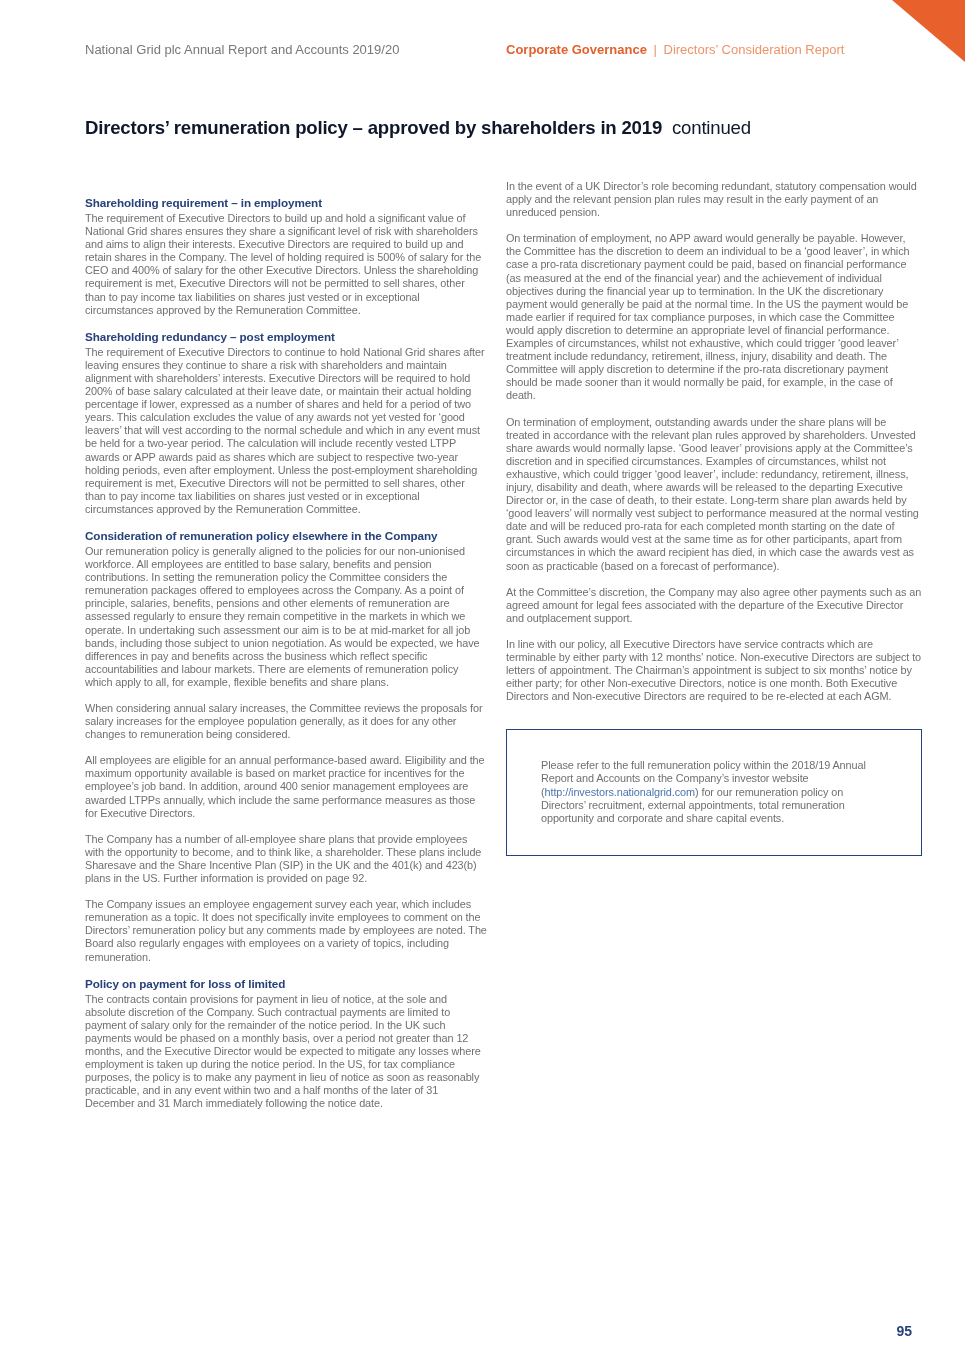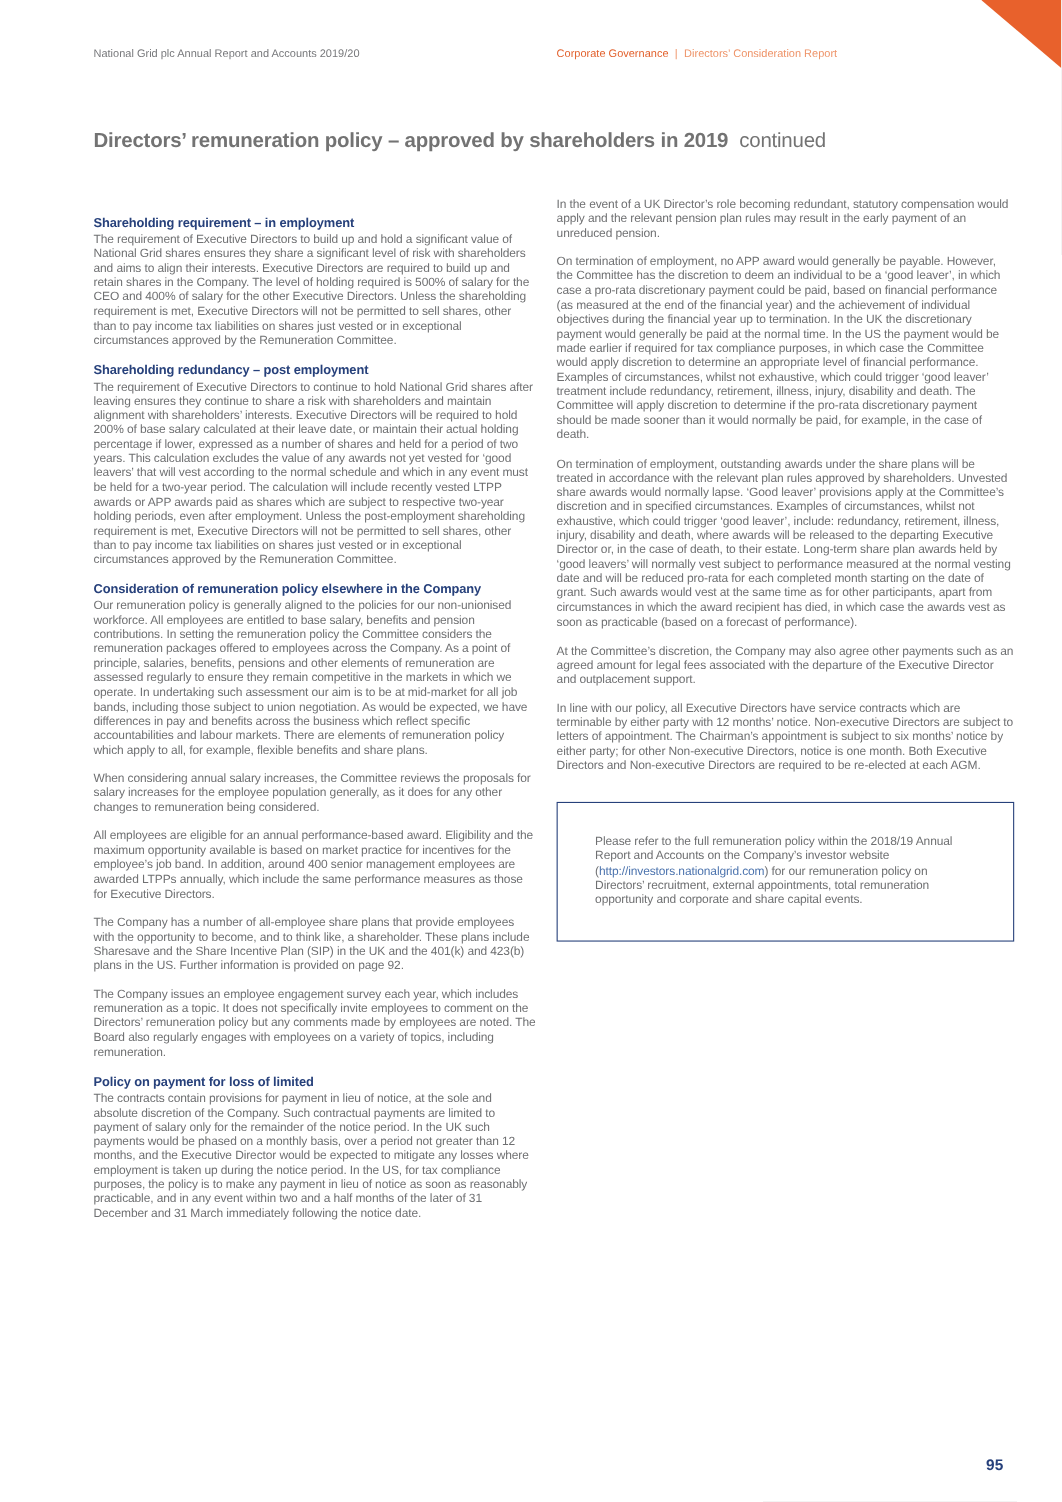"National Grid plc Annual Report" .header { font-size: 10px -> 13px }
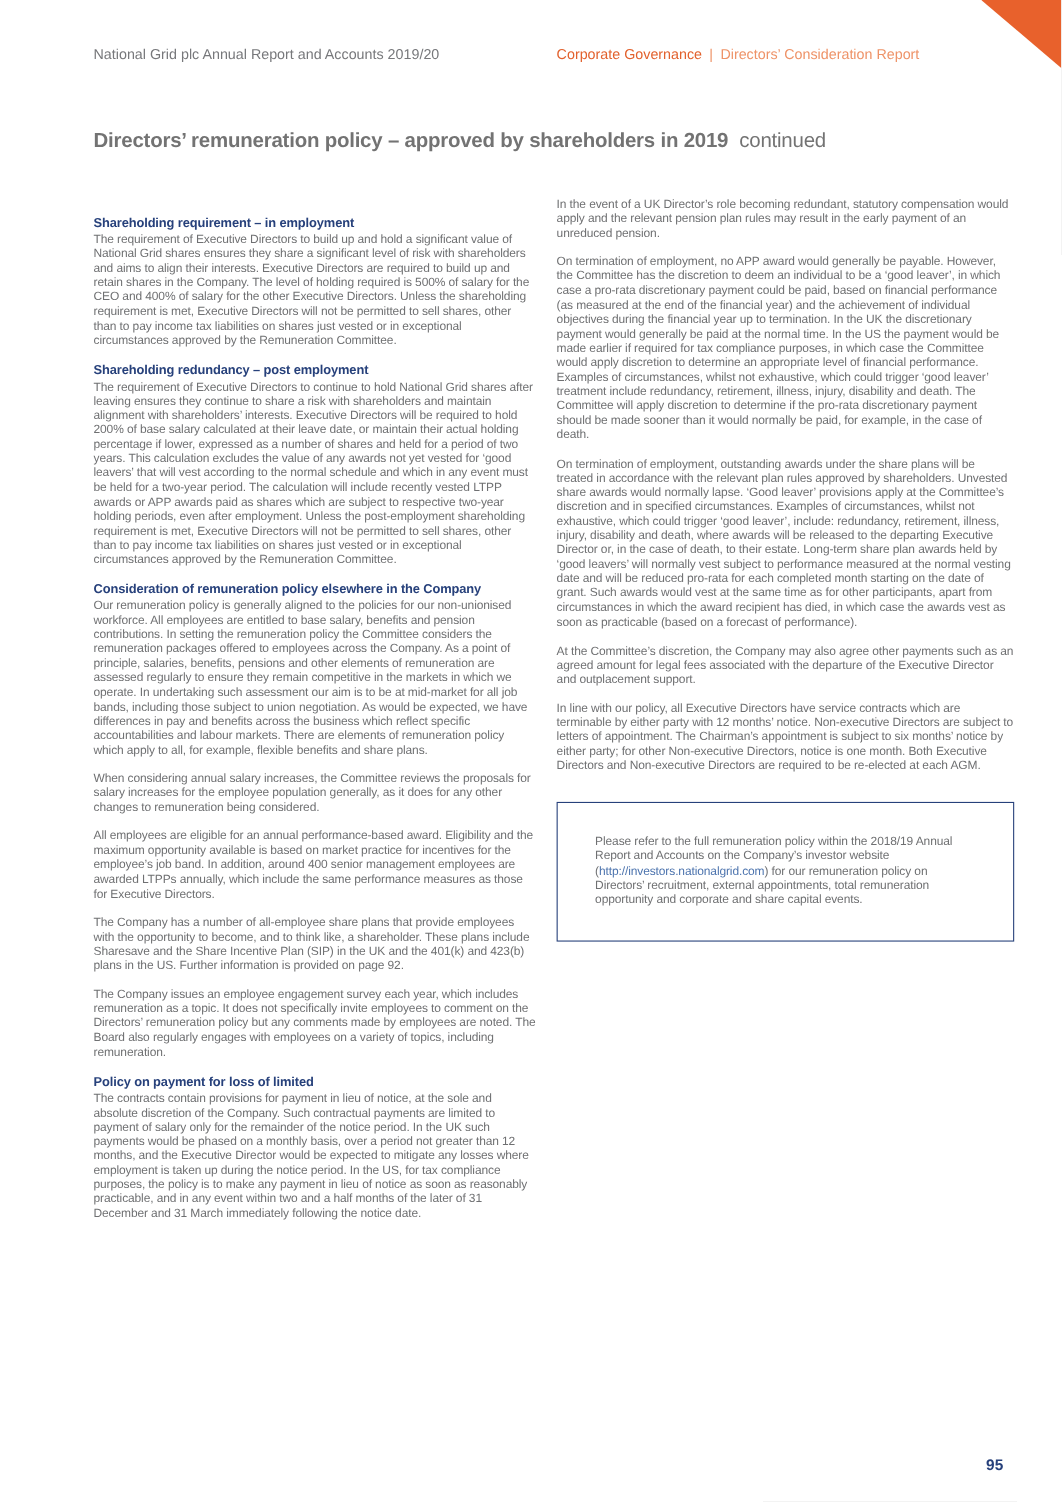"Corporate Governance" .hr-bold { font-weight: normal -> bold }
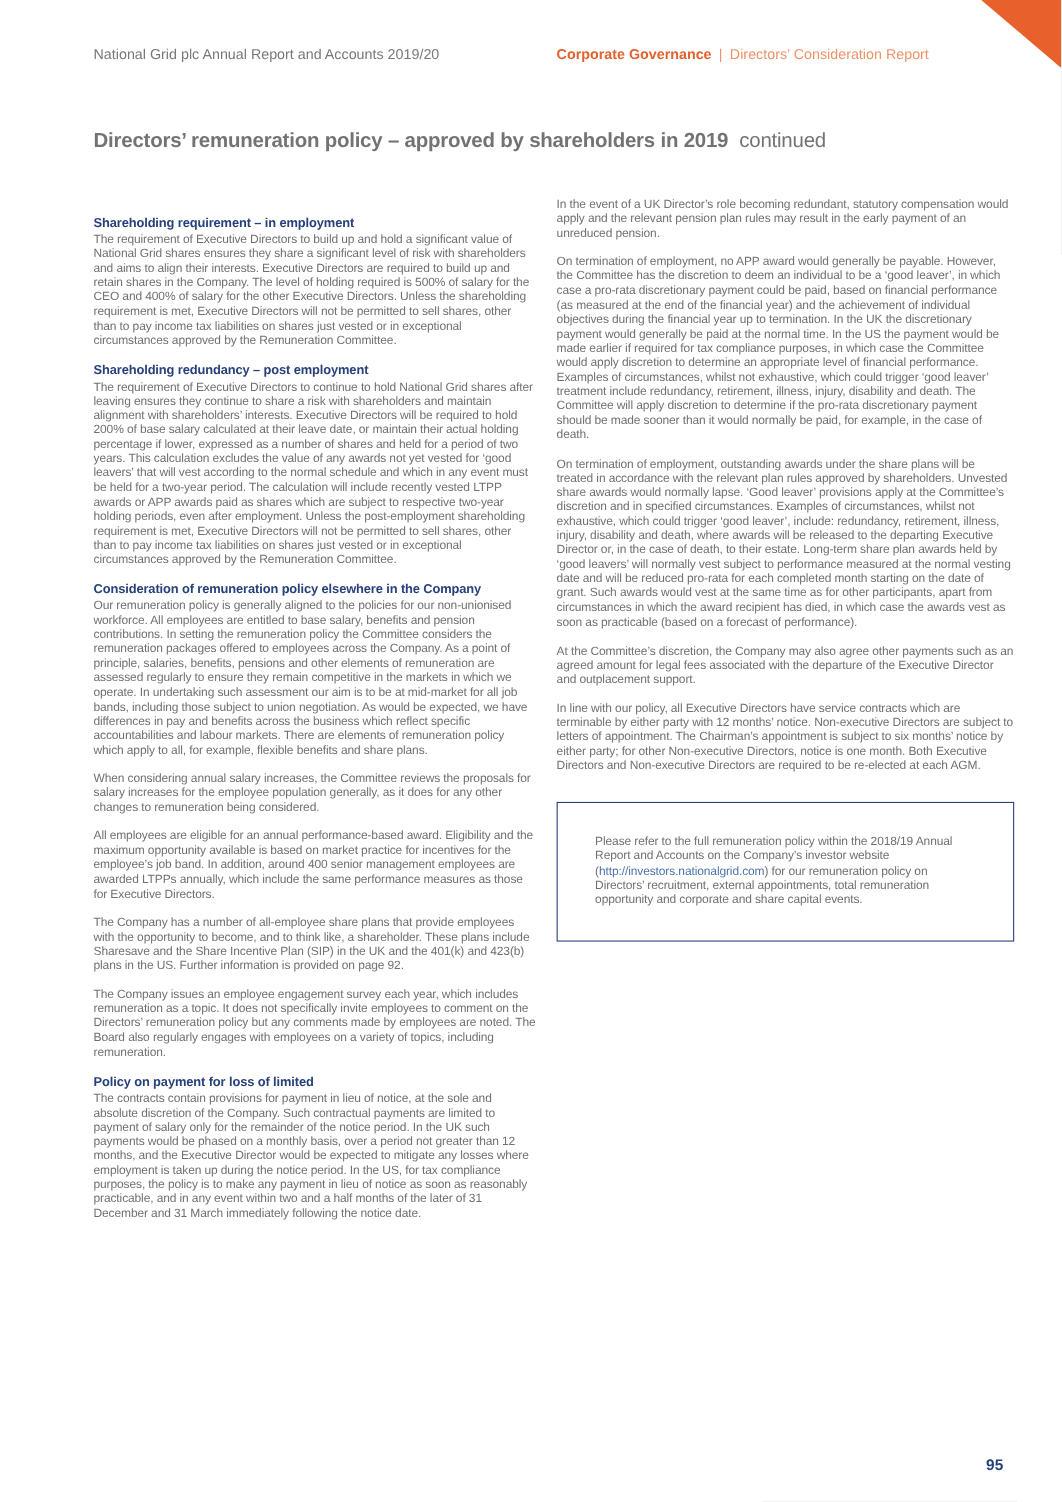"Directors’ remuneration policy –" .page-title { color: #737373 -> #0f172a }
